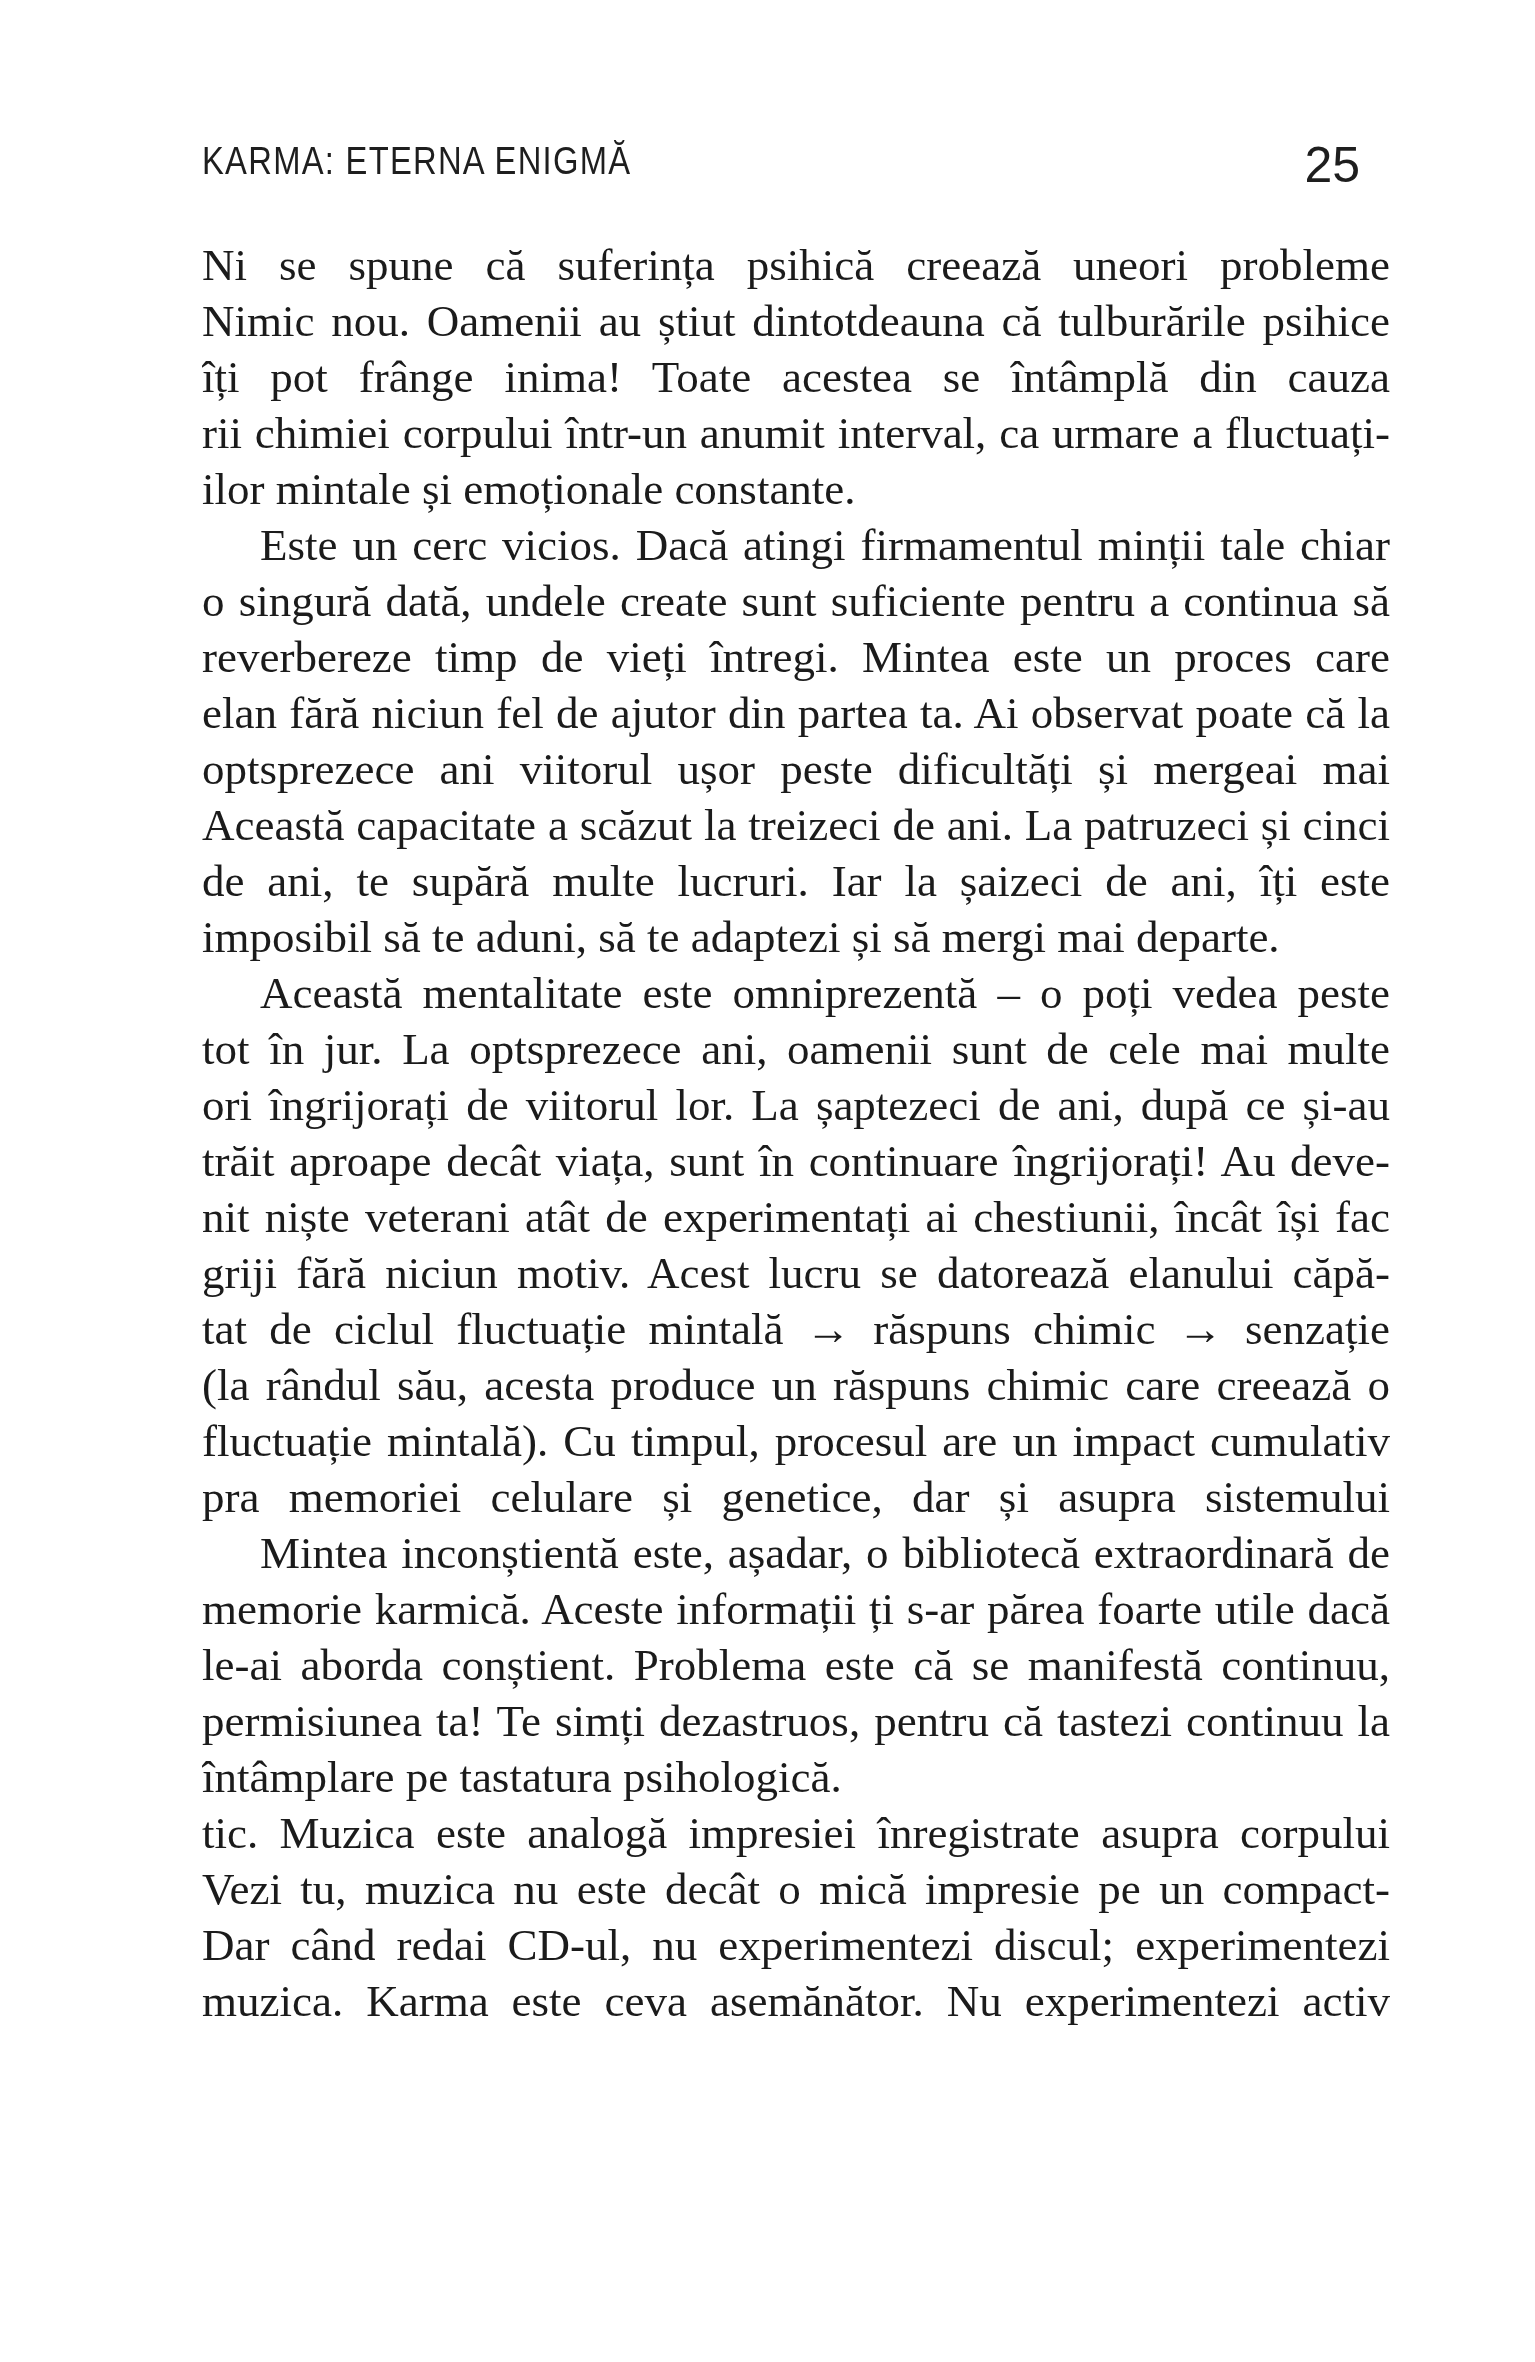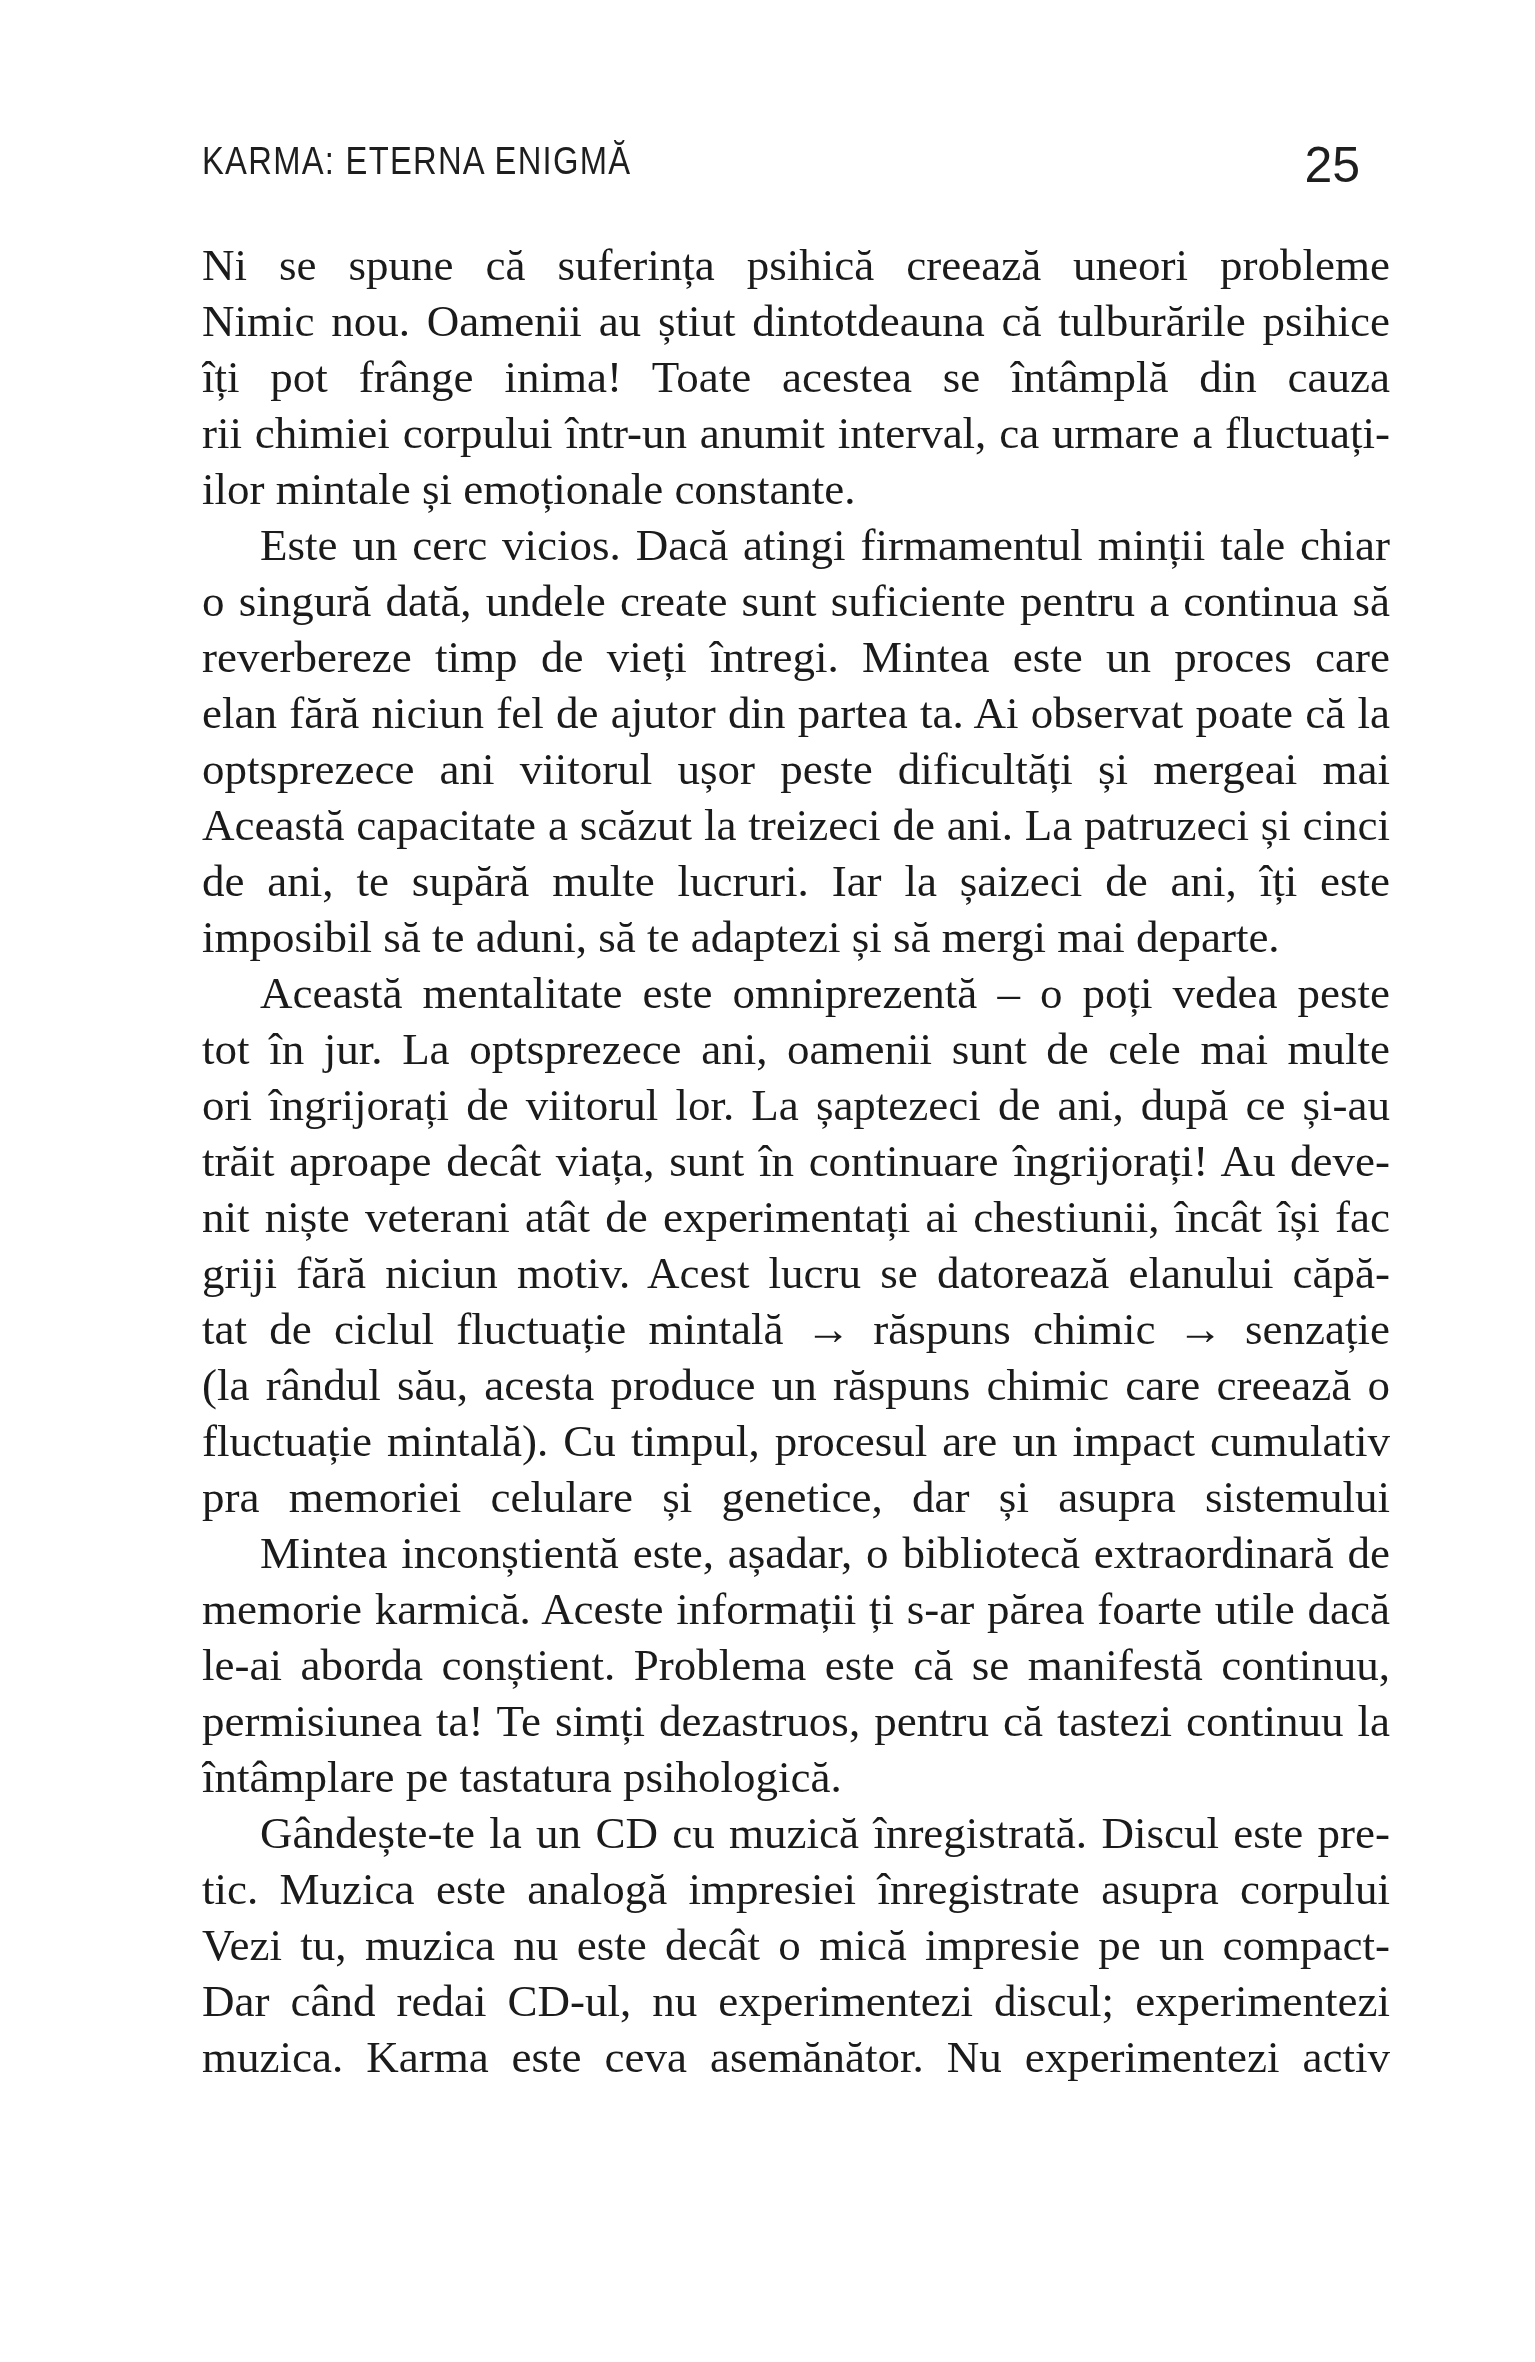"Gândește-te la un CD cu" div.line { html: <div>Gândește-te la un CD cu muzică înregistrată. Discul este pre-</div> -> none }
